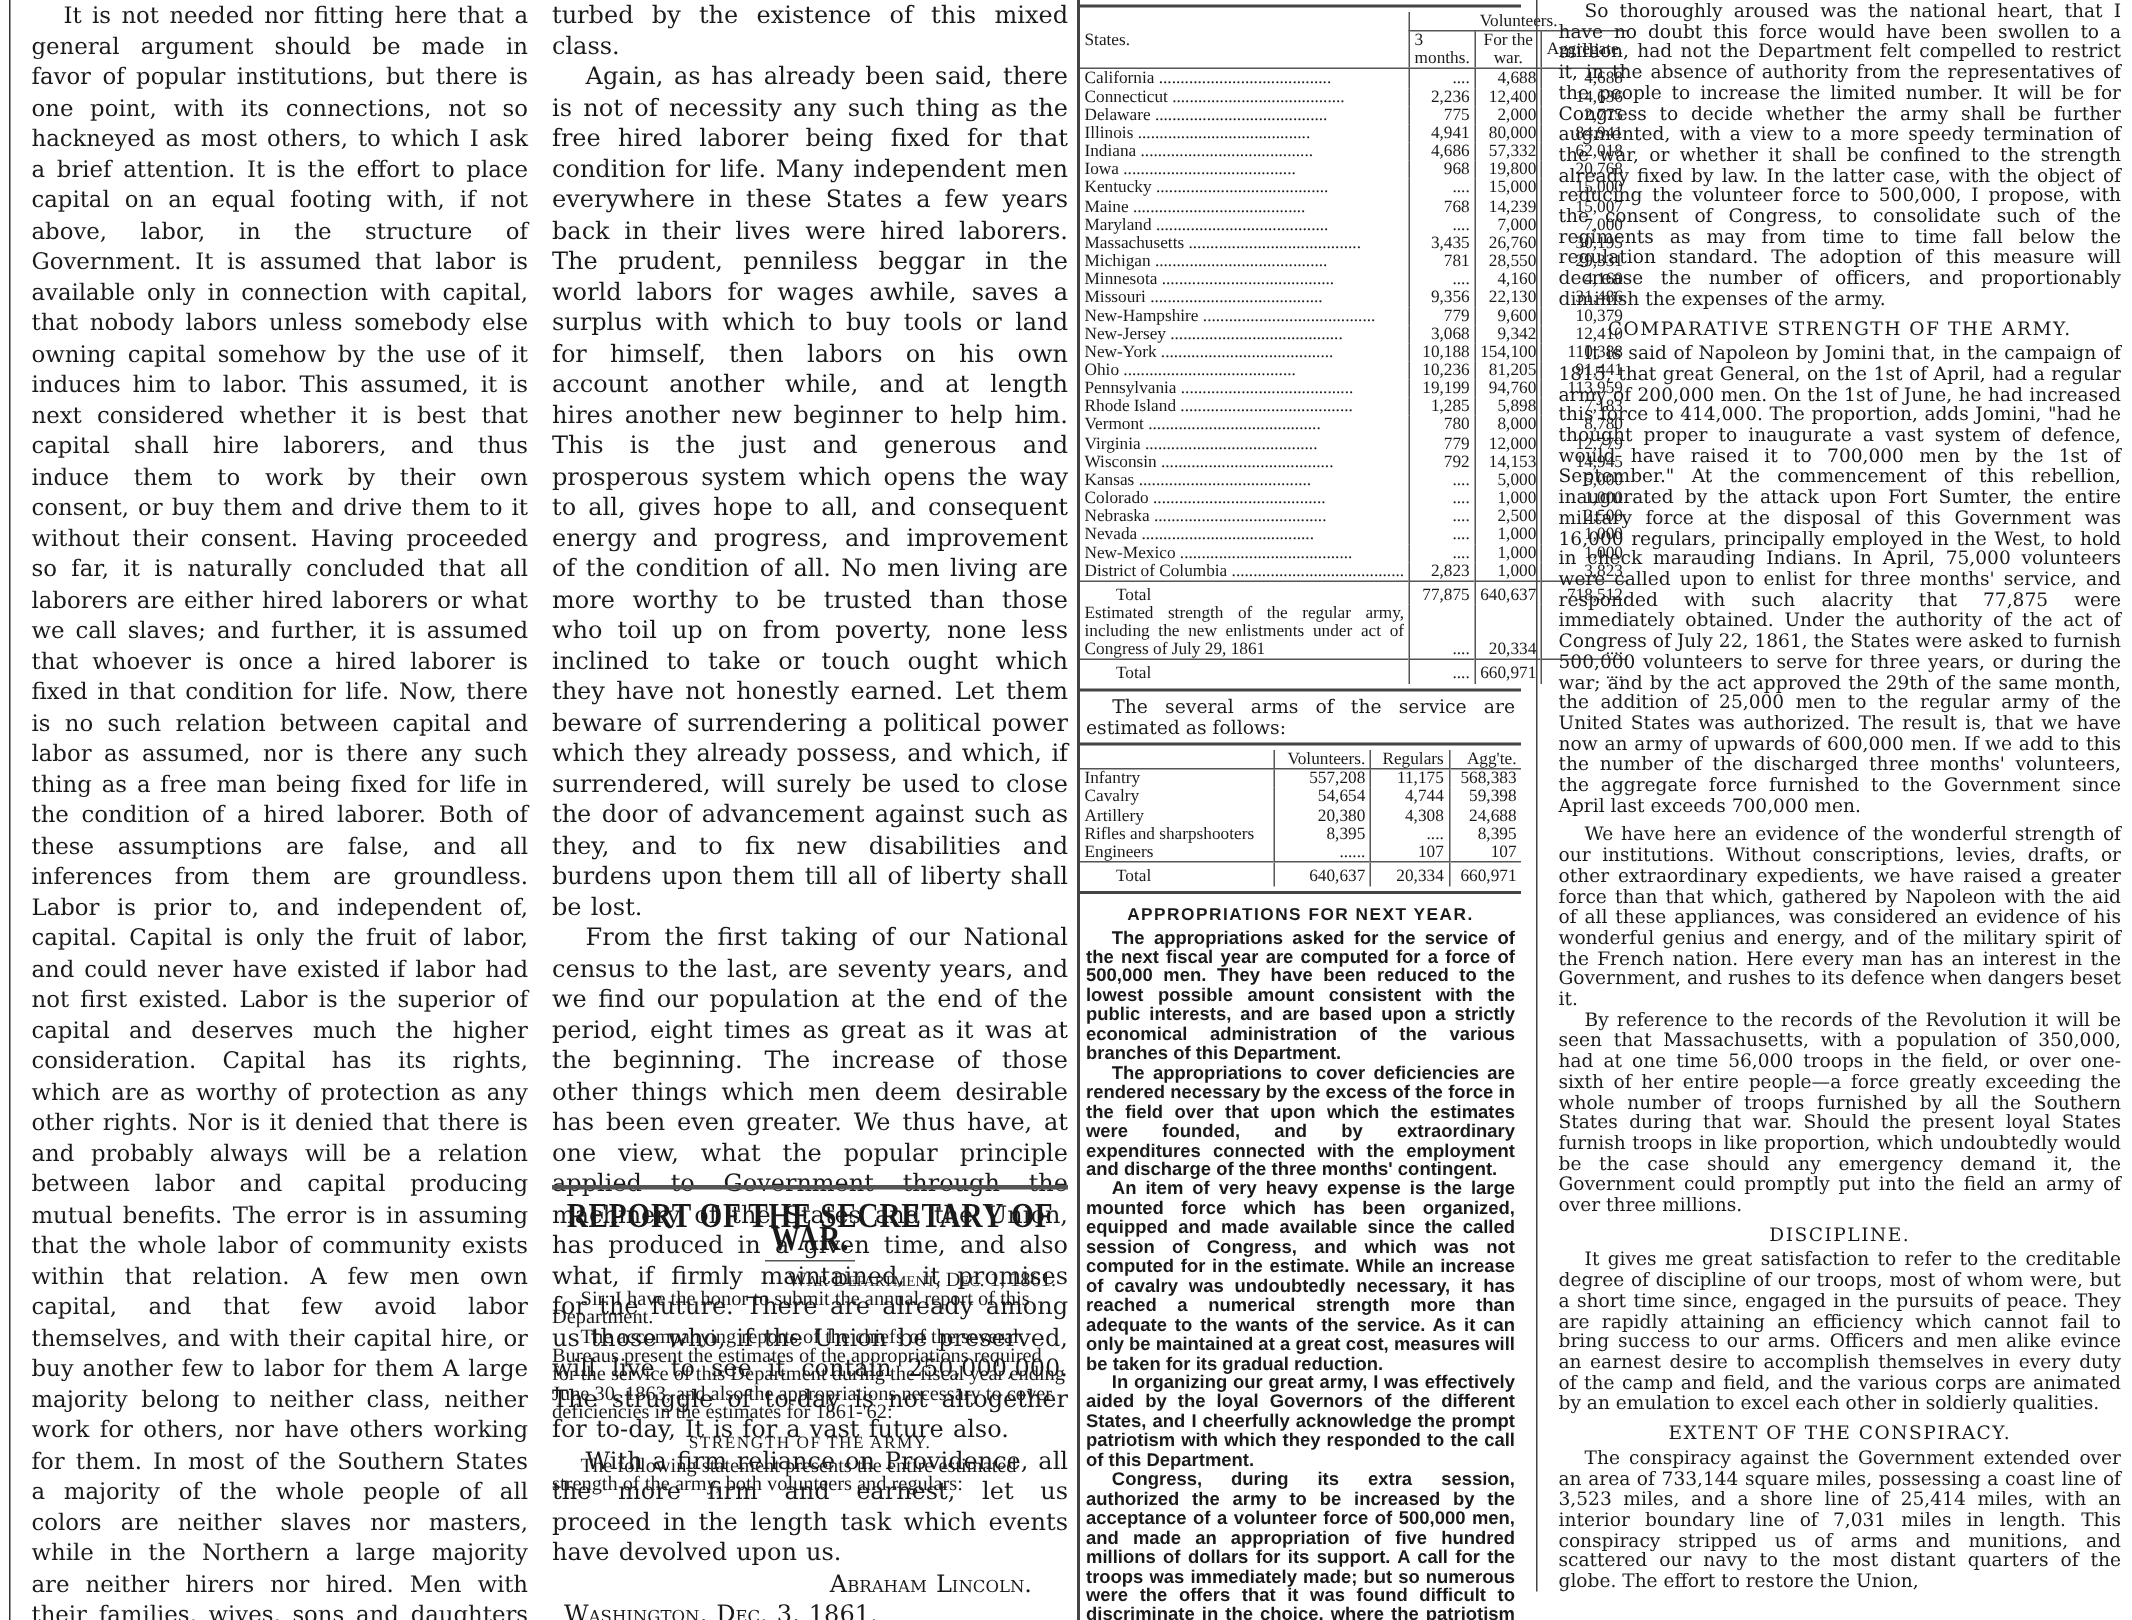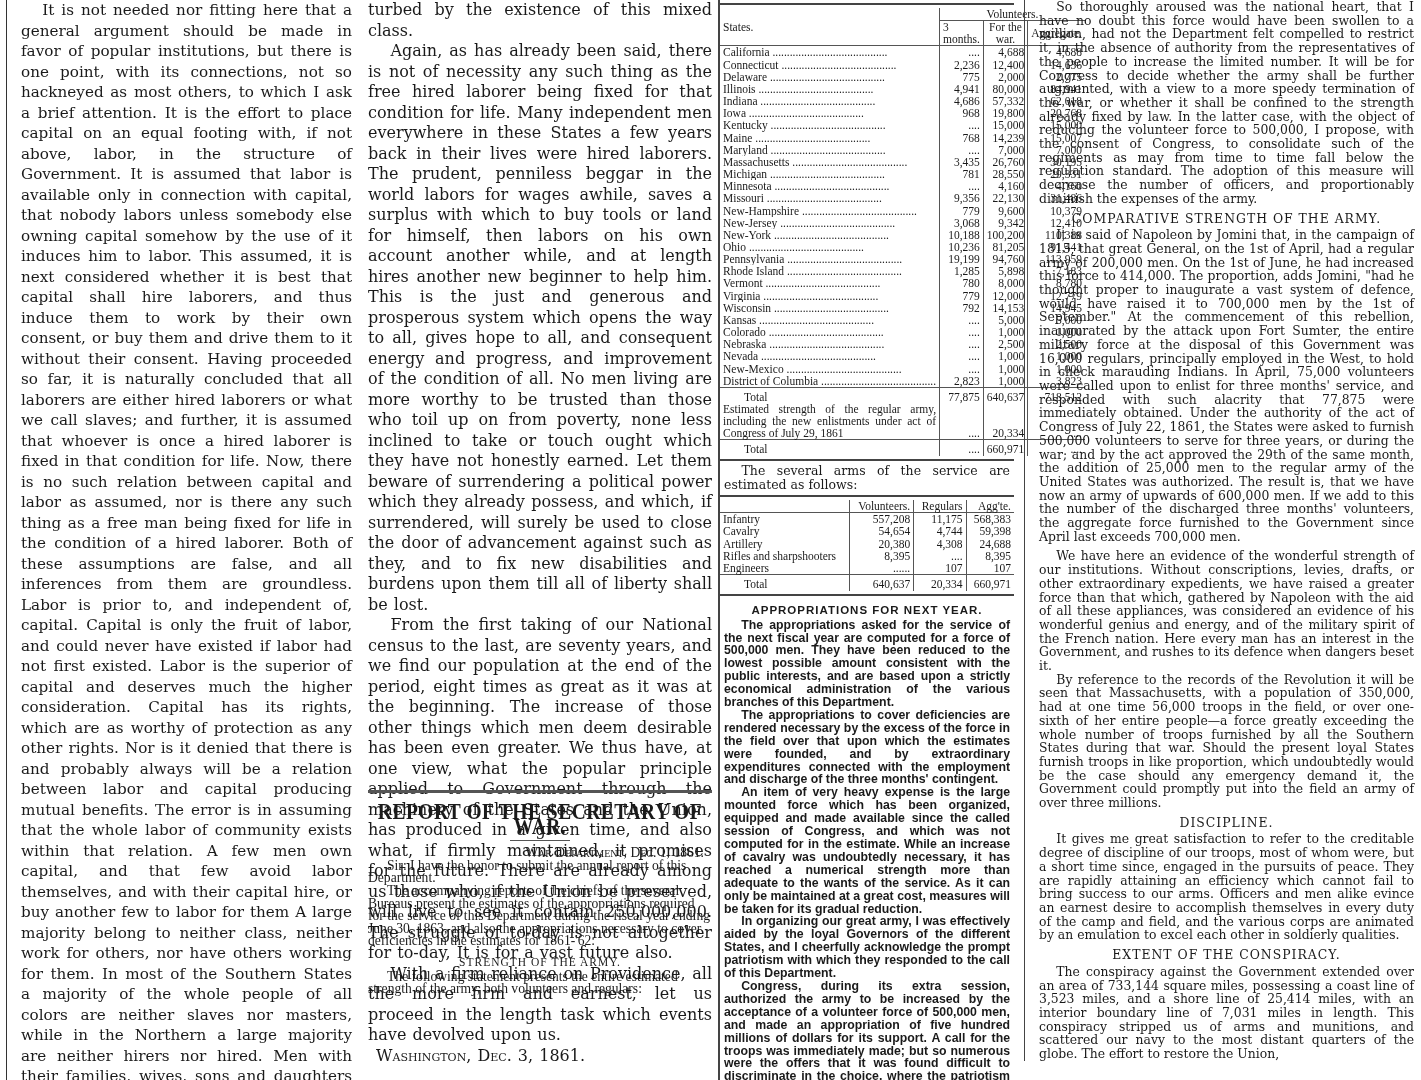"100,200" td.num { text: 100,200 -> 154,100 }
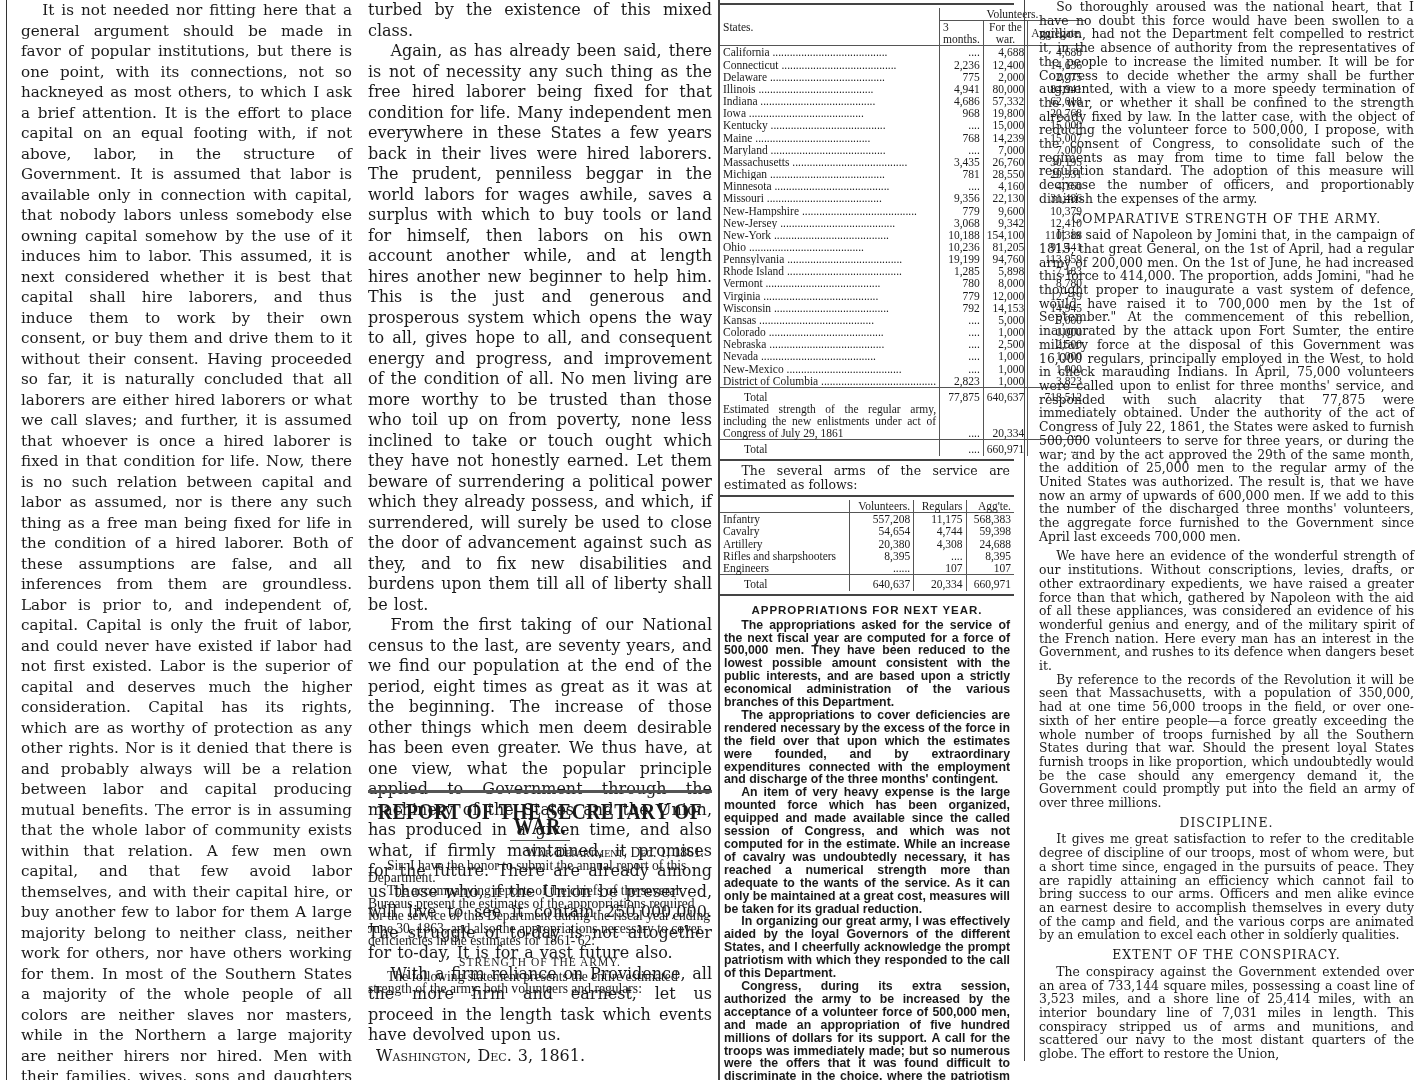"Abraham Lincoln." p.sig { html: none -> <p>Abraham Lincoln.</p> }
